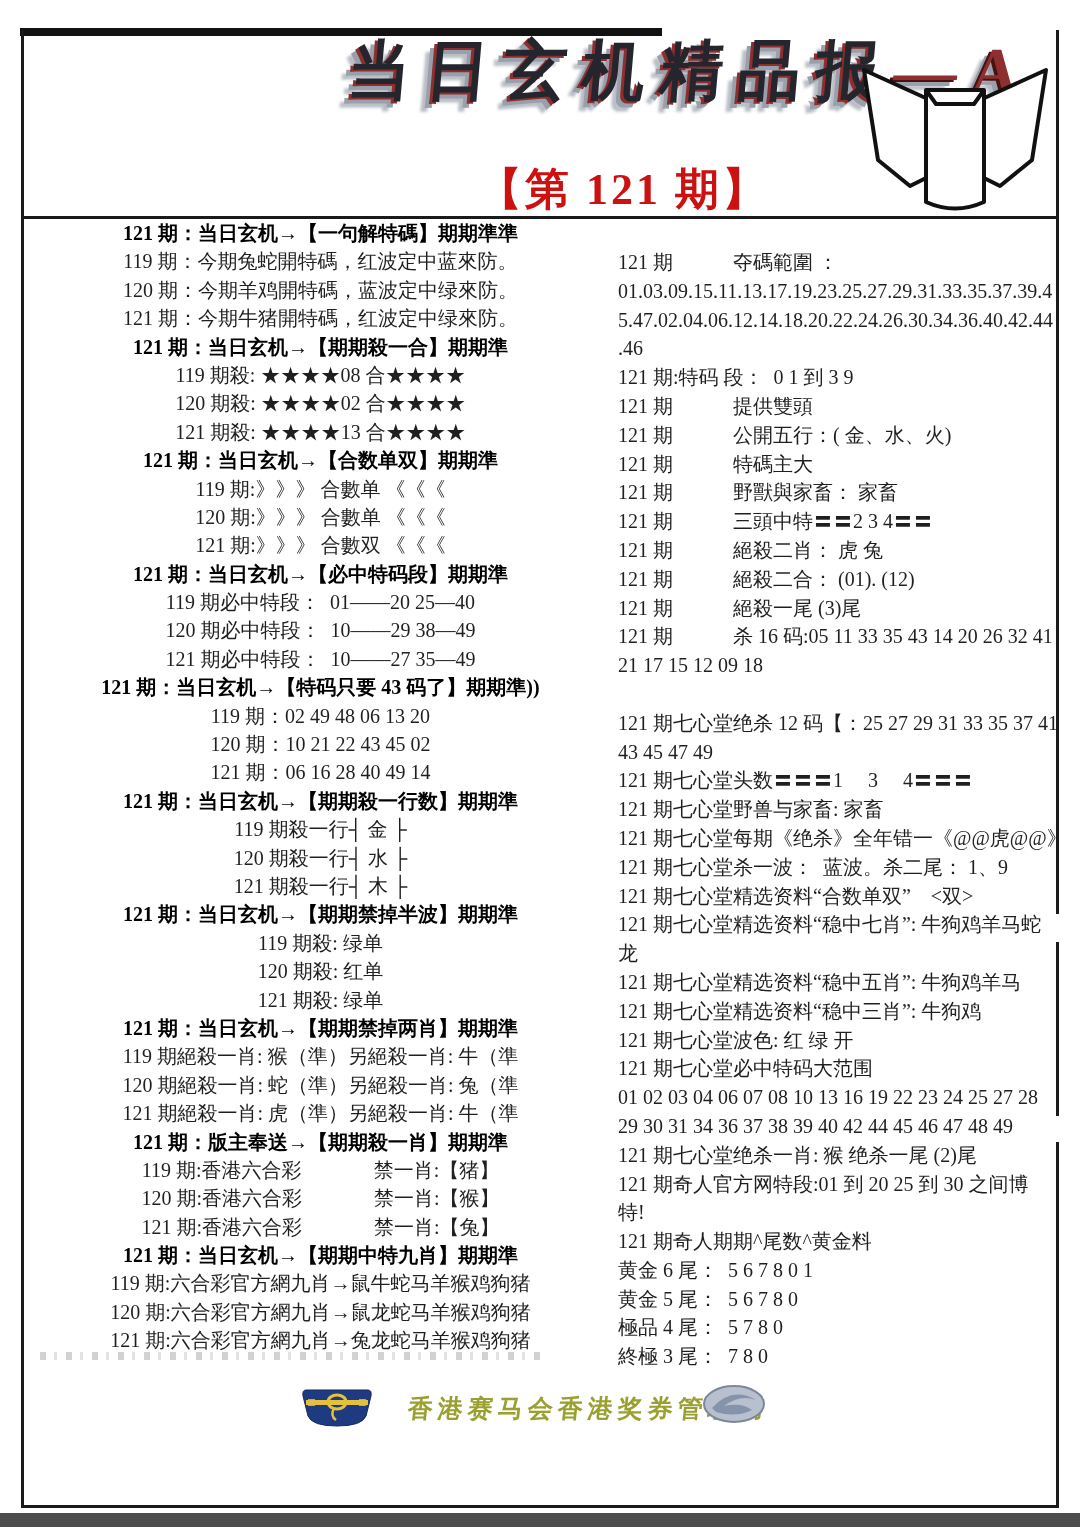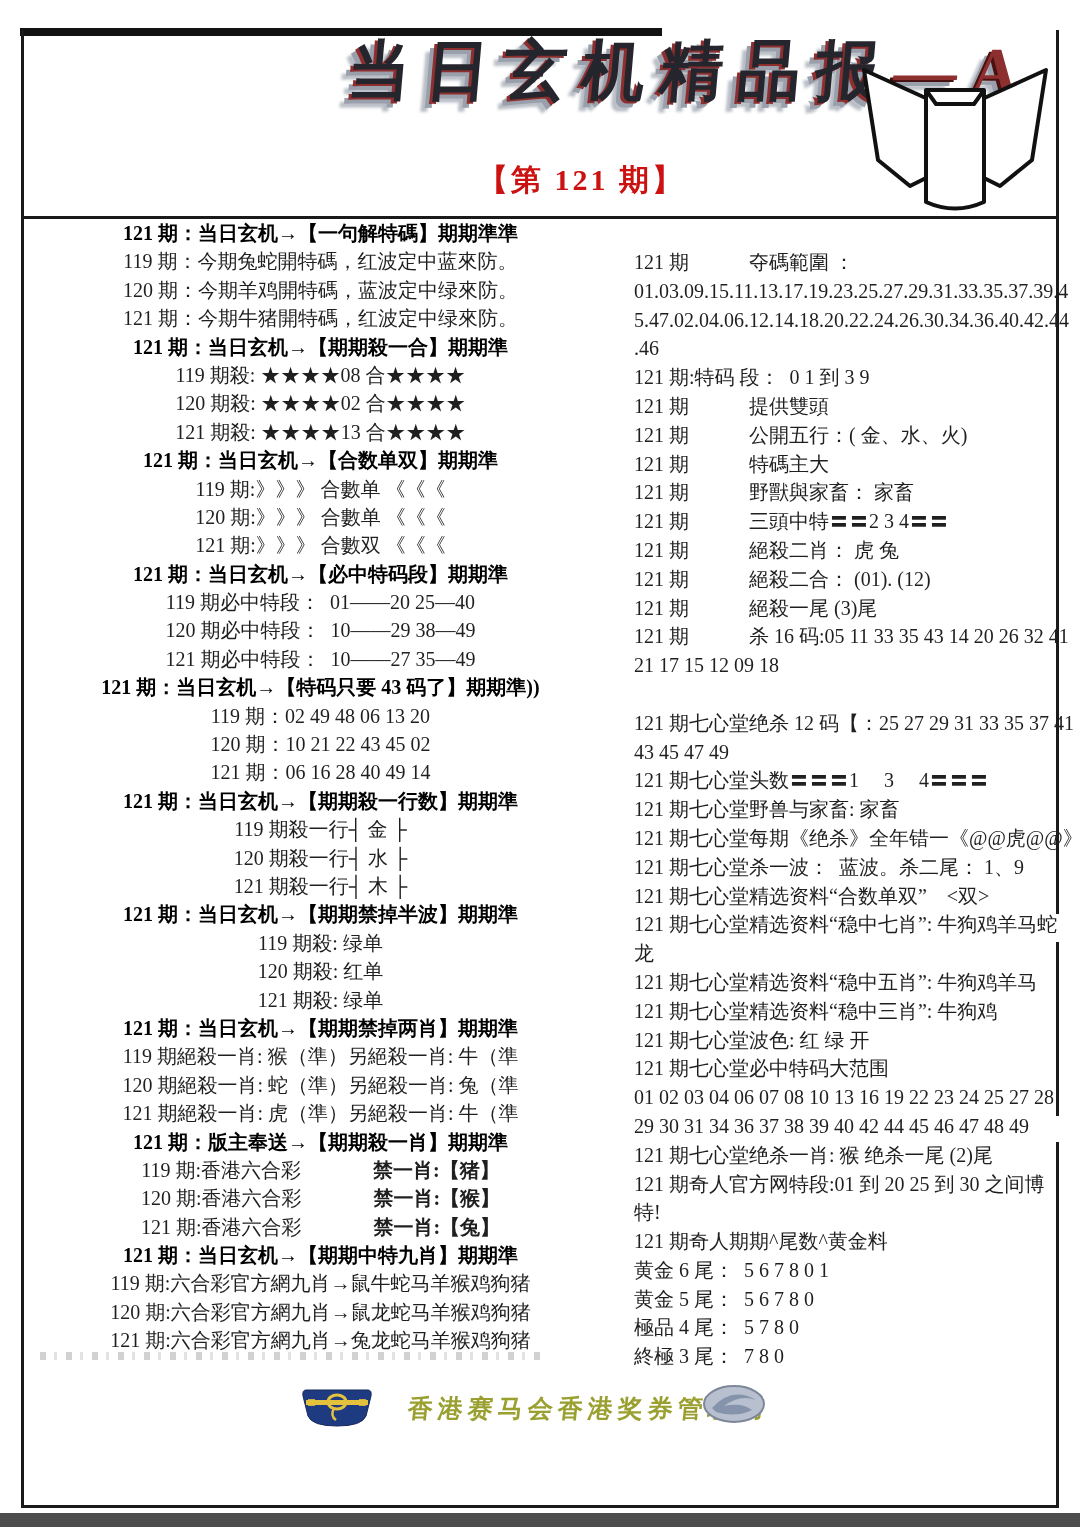"【第 121 期】" .issue { font-size: 30px -> 44px }
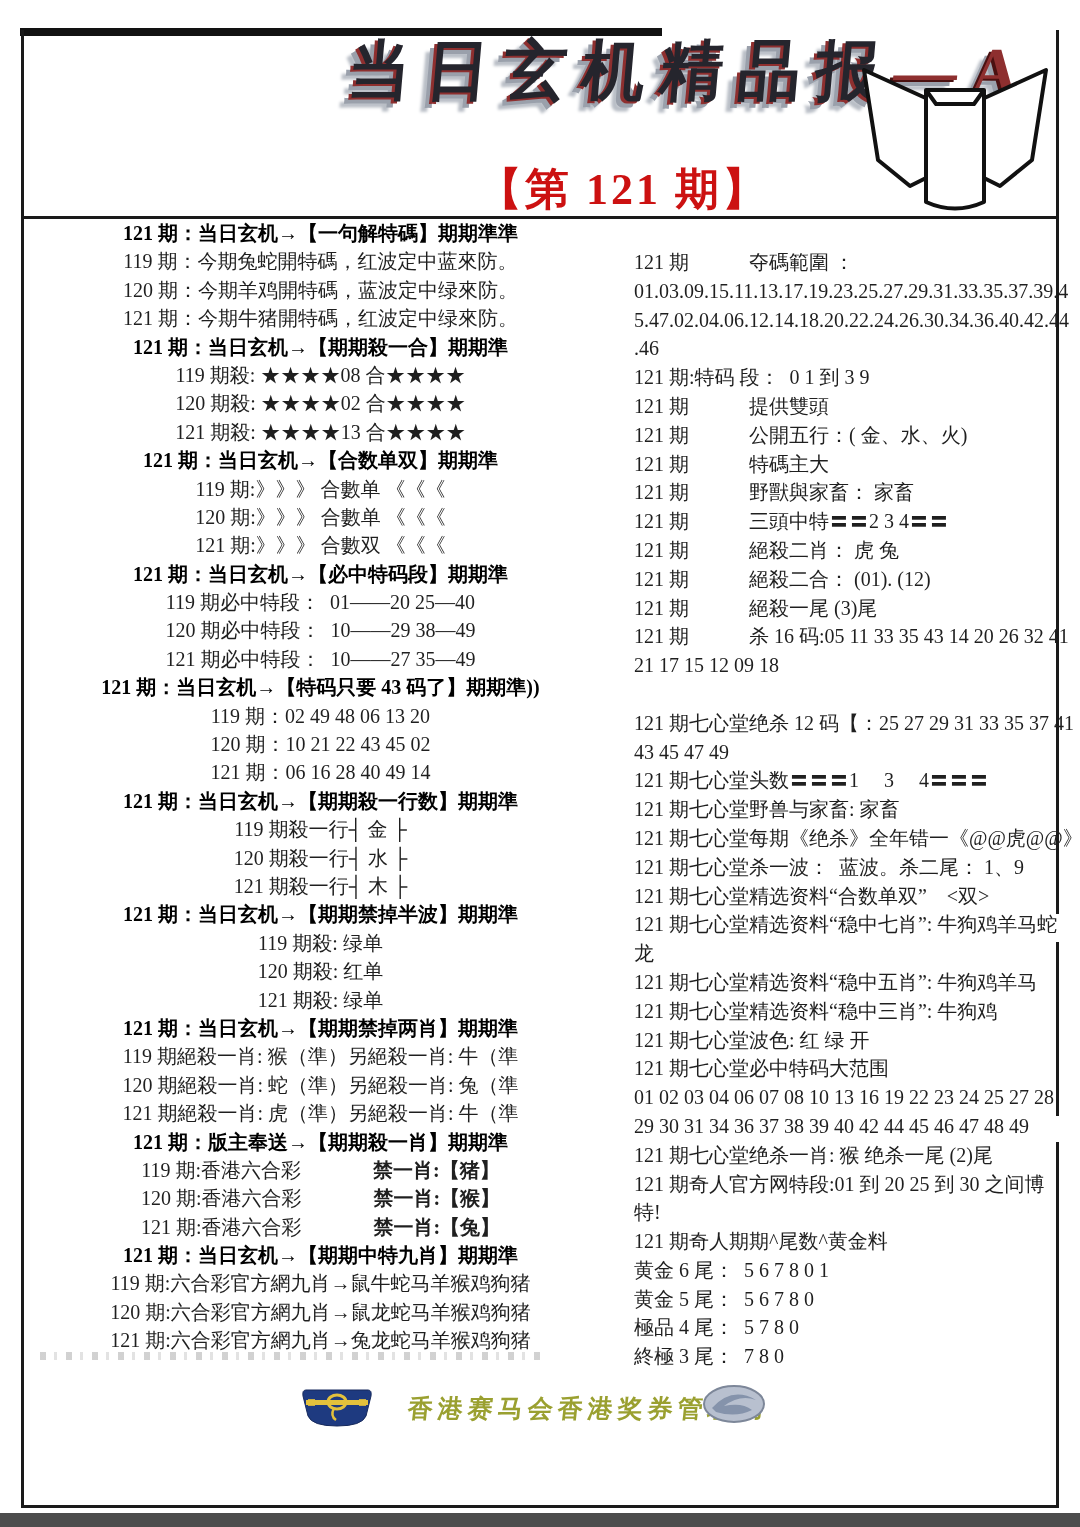"121 期 夺碼範圍 ：" .rcol { margin-left: 16px -> none }
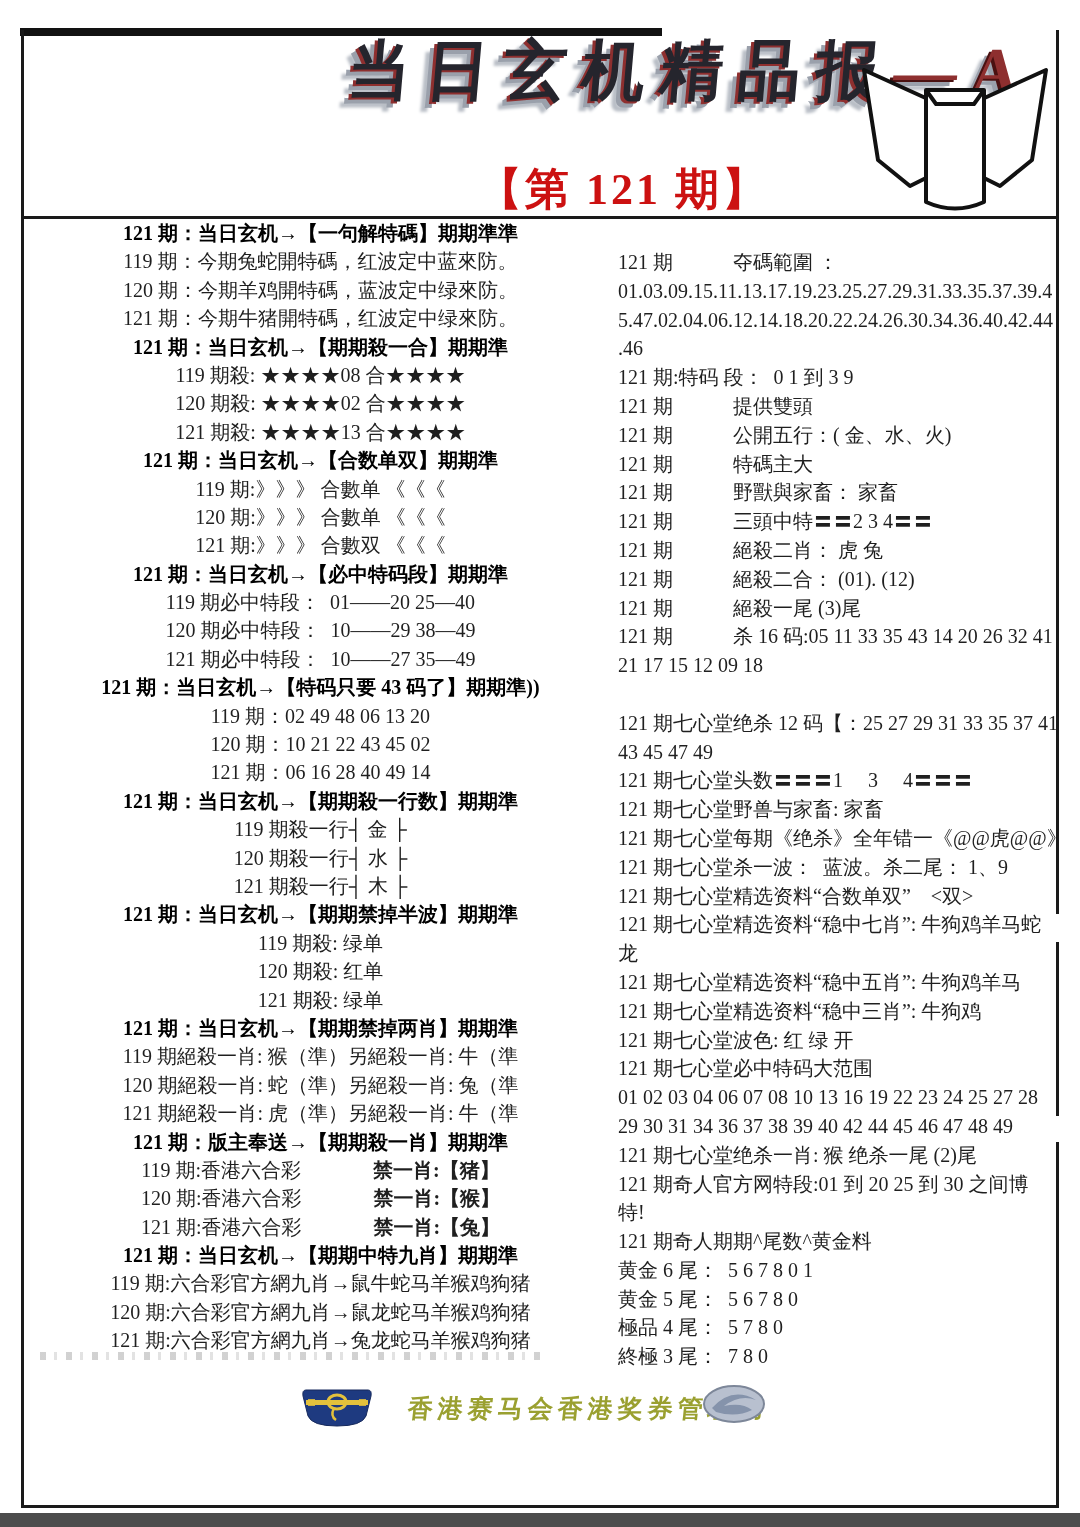"禁一肖:【猪】" .line .tail { font-weight: bold -> normal }
